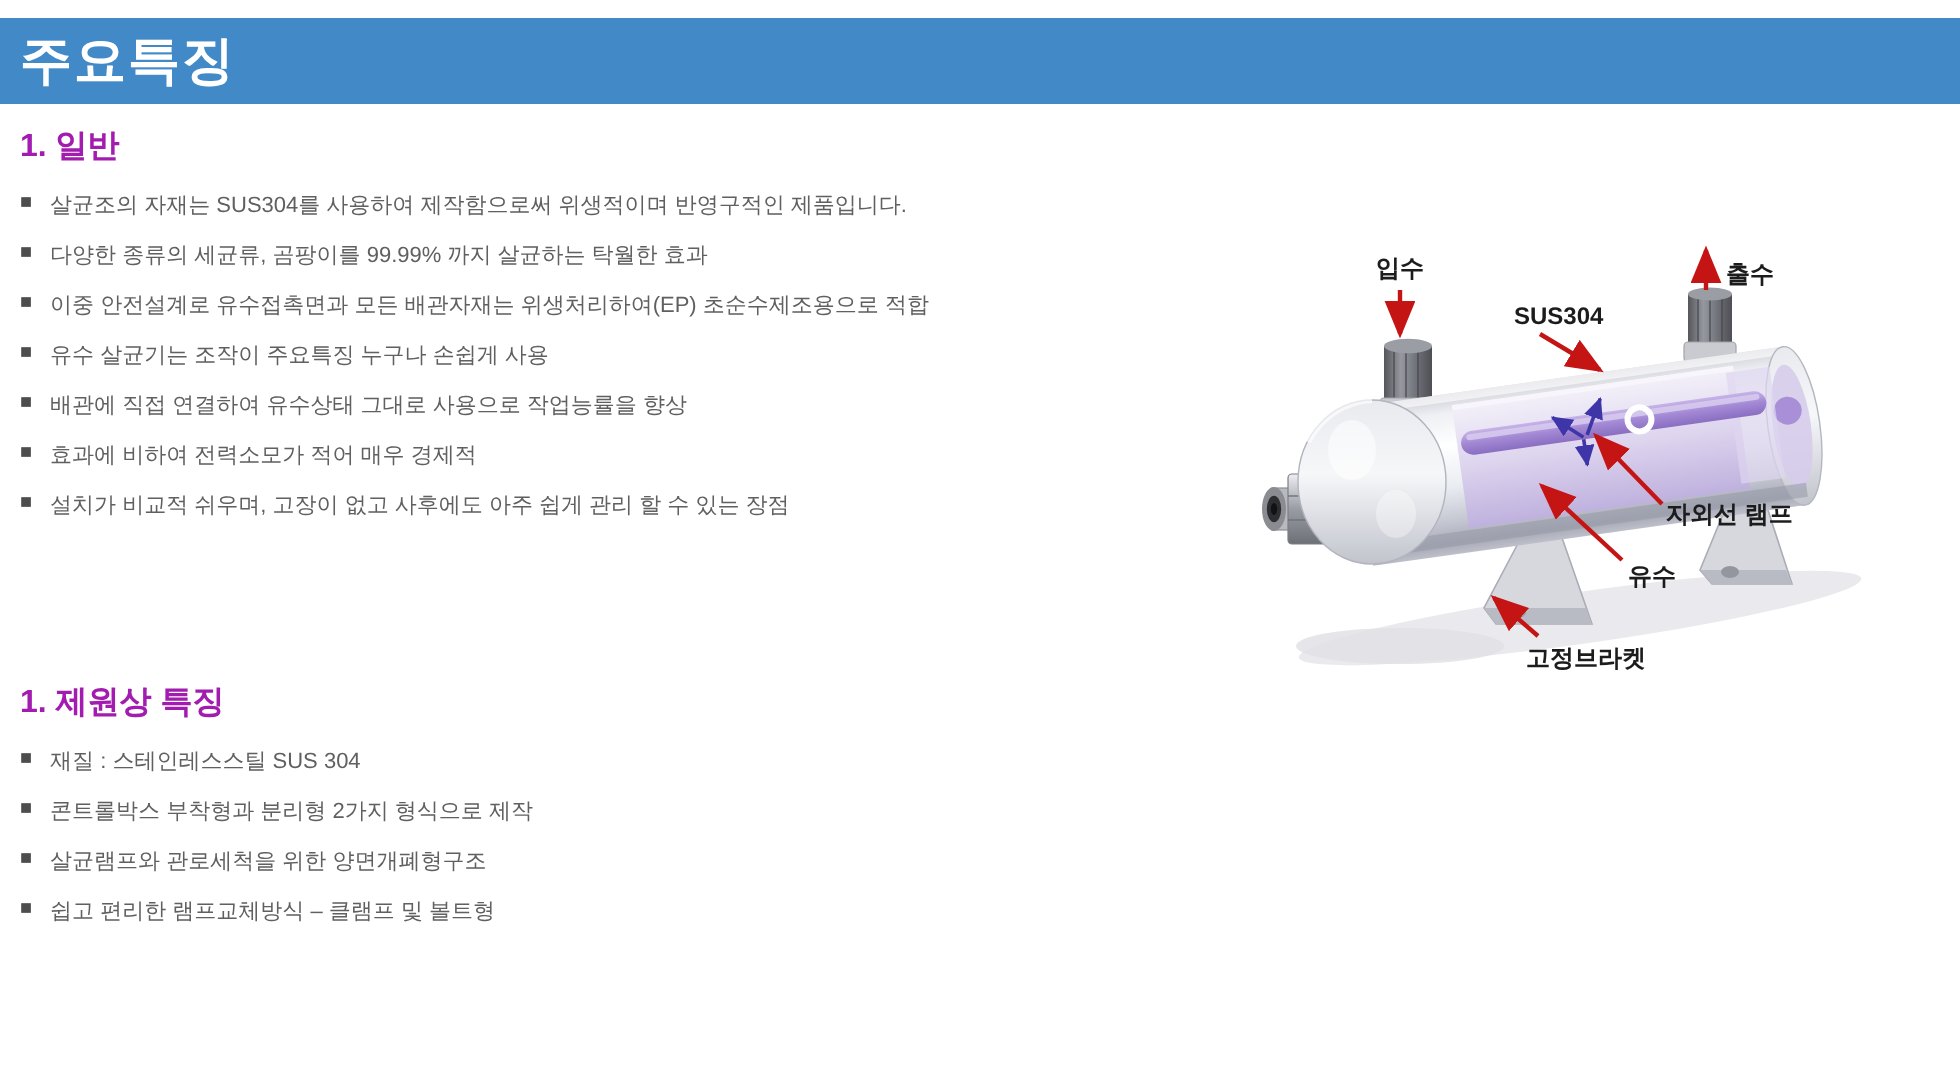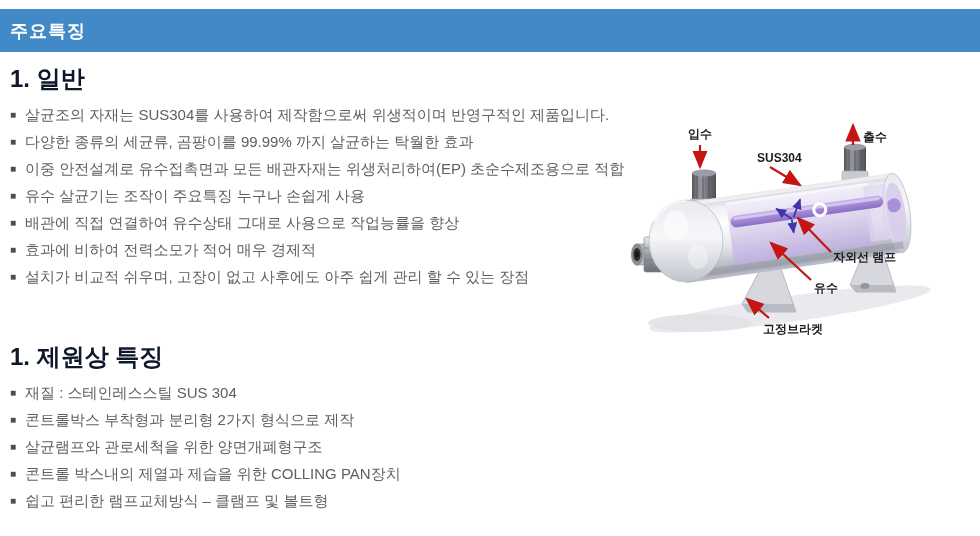"주요특징" .header-title { font-size: 18px -> 26px }
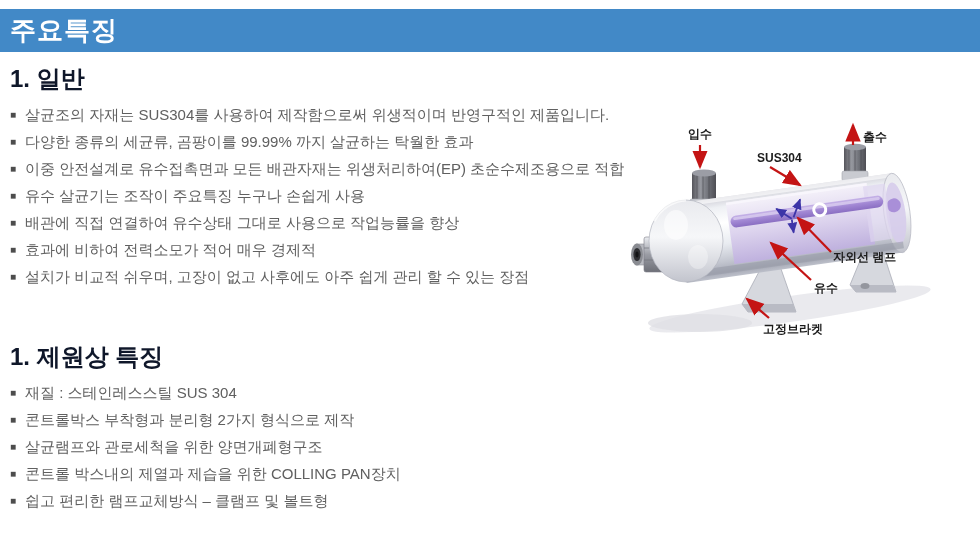"1. 일반" .section-title { color: #0f172a -> #a21caf; font-size: 24px -> 16px }
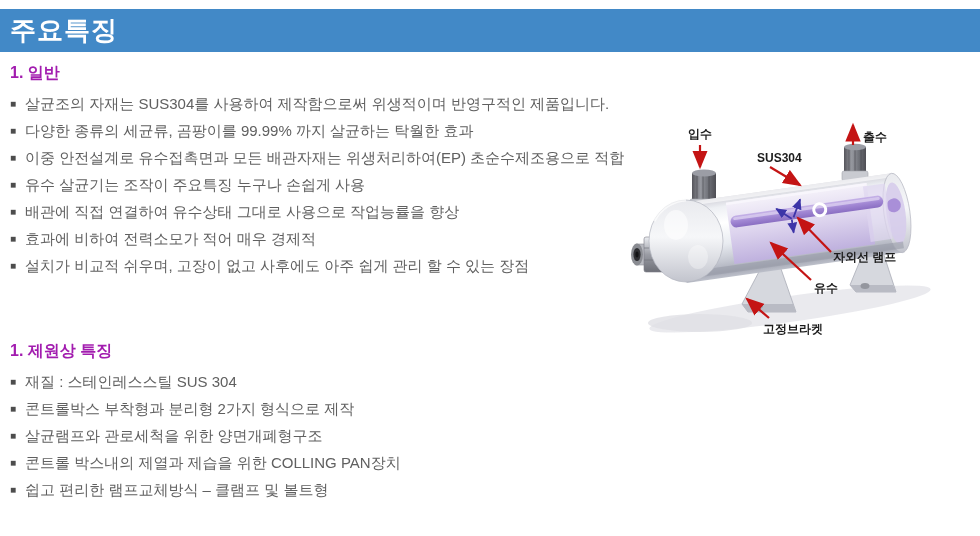"살균조의 자재는 SUS304를 사용하여 제작함으로써" ul.features li { font-size: 15px -> 11px }
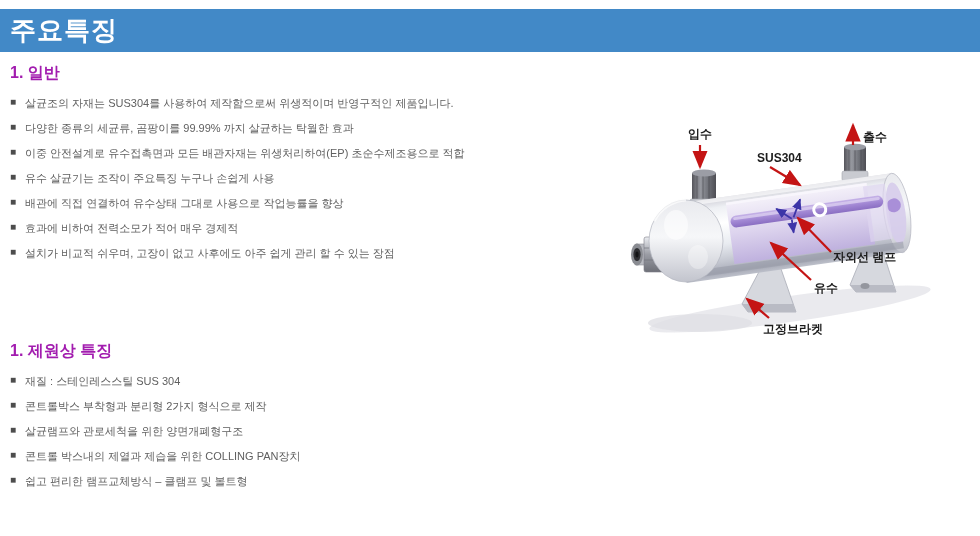"콘트롤 박스내의 제열과 제습을 위한" li { html: <li>콘트롤 박스내의 제열과 제습을 위한 COLLING PAN장치</li> -> none }
